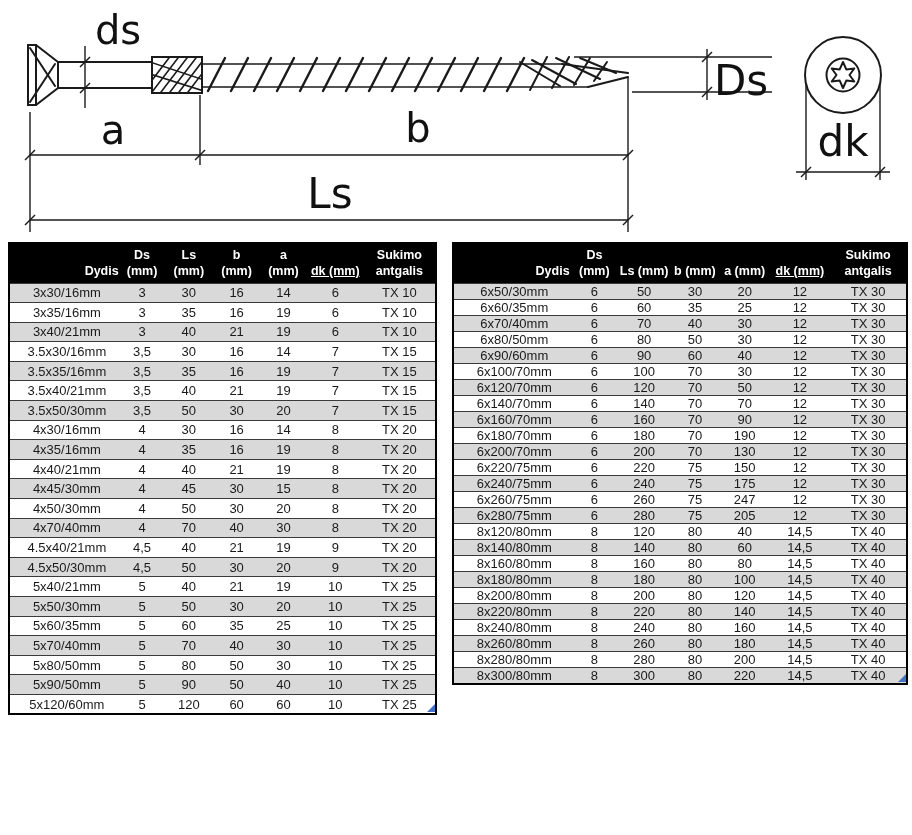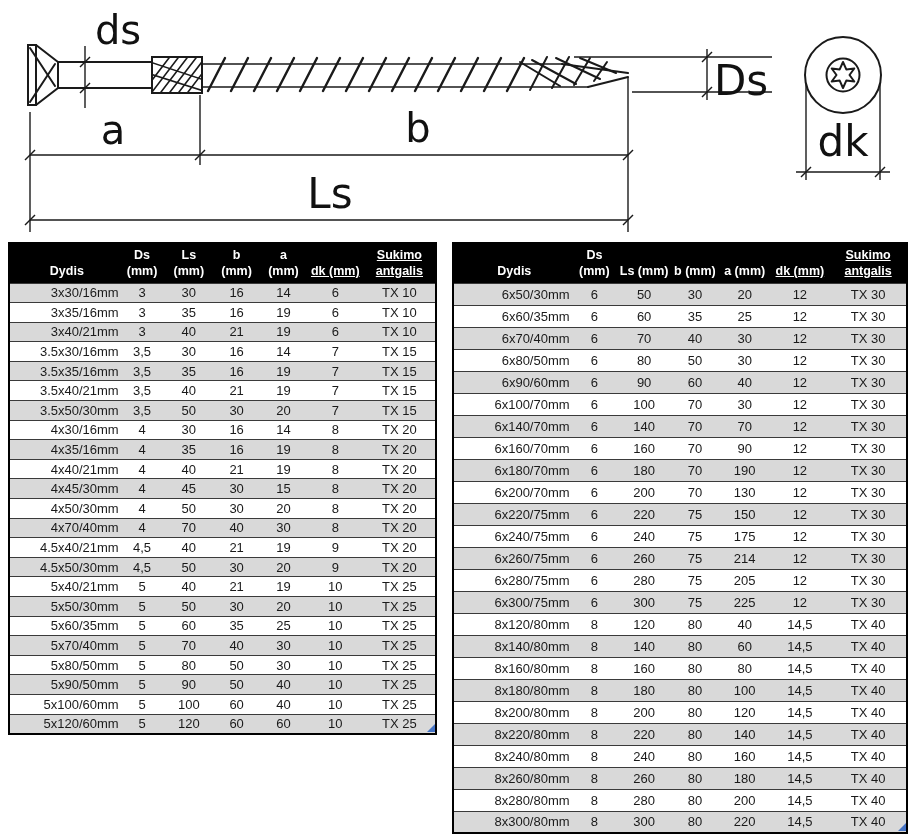"Sukimo" table.spec th:nth-child(7) { text-decoration: underline -> none }
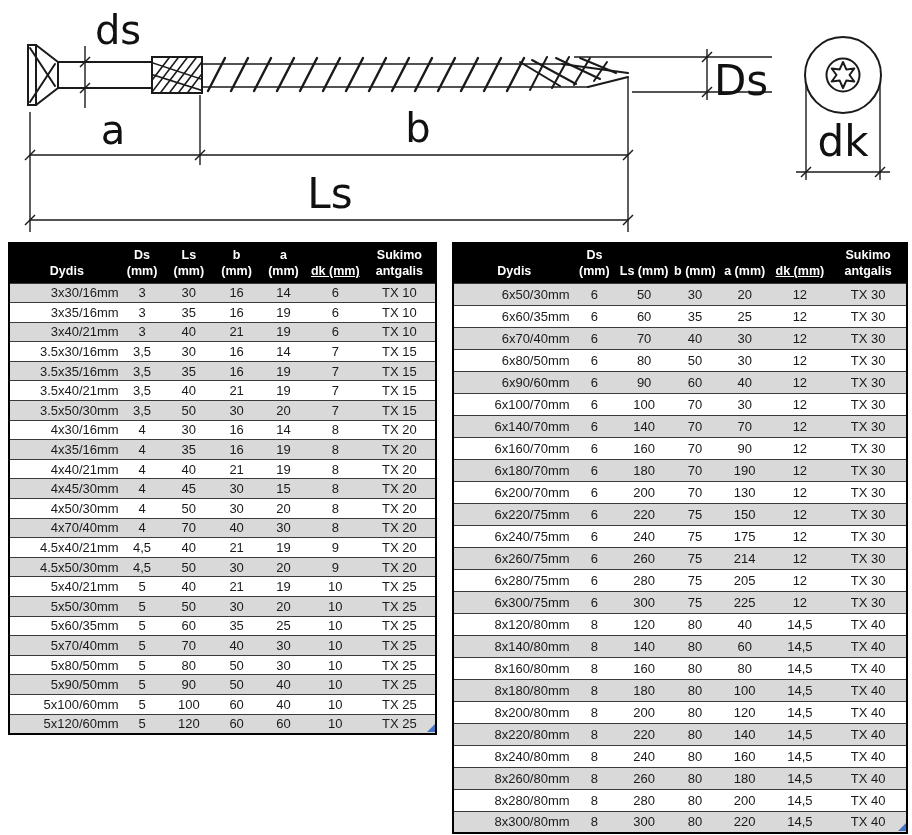"Dydis" table.spec th:first-child { text-align: center -> right }
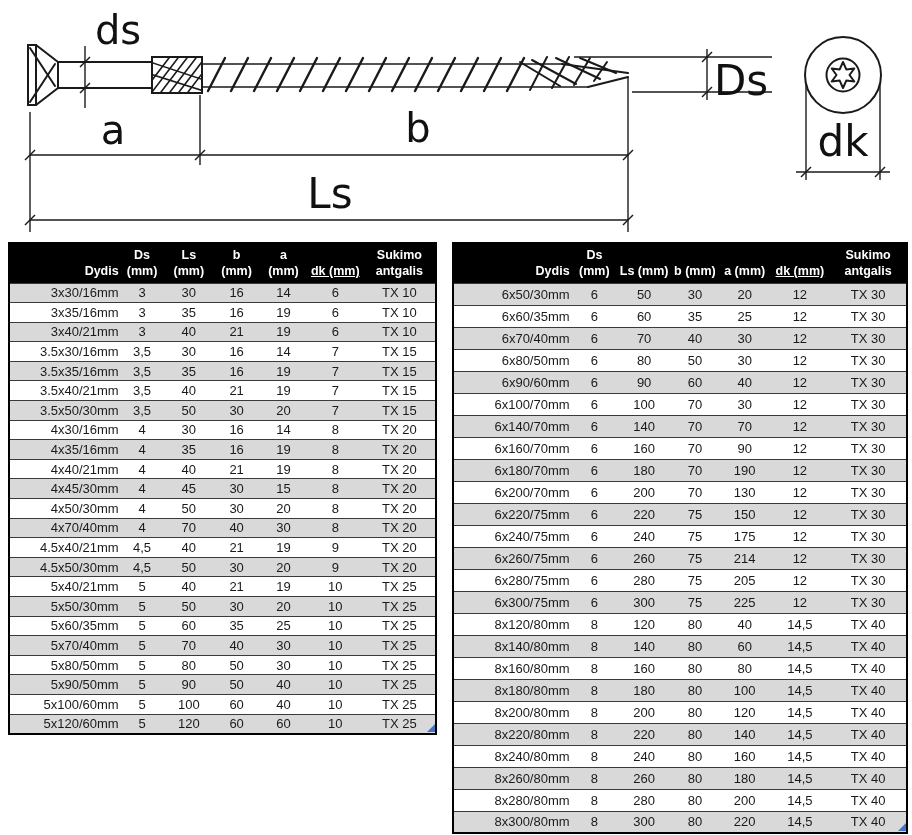"3x30/16mm" table.spec td:first-child { text-align: right -> center }
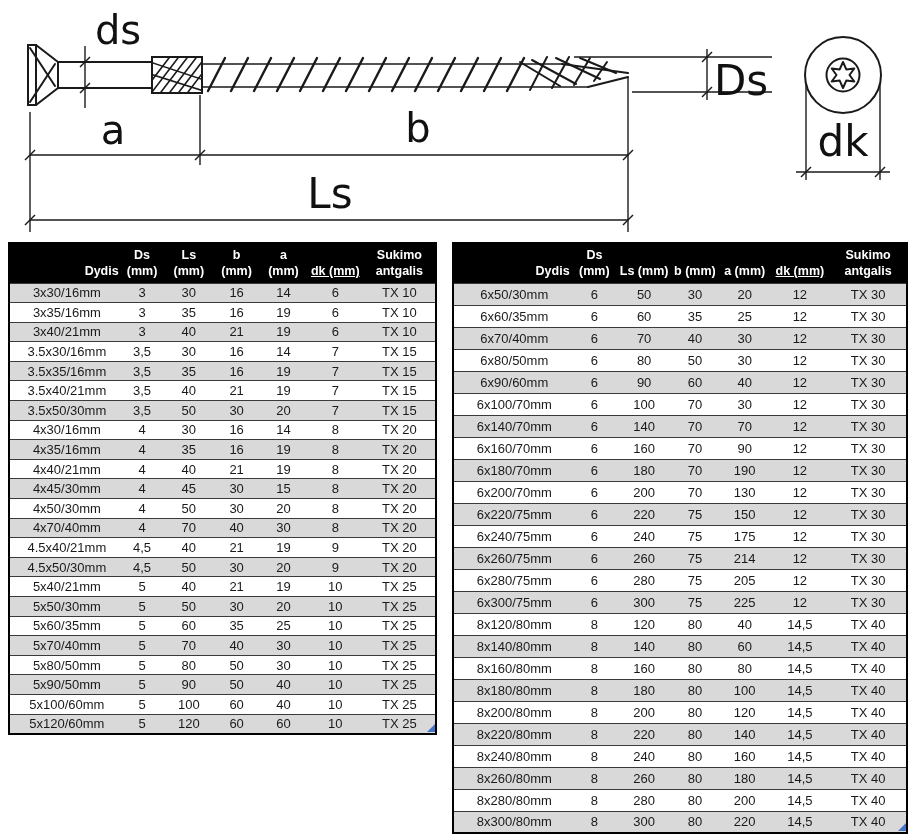"6x50/30mm" table.spec tbody tr { height: 22px -> 16px }
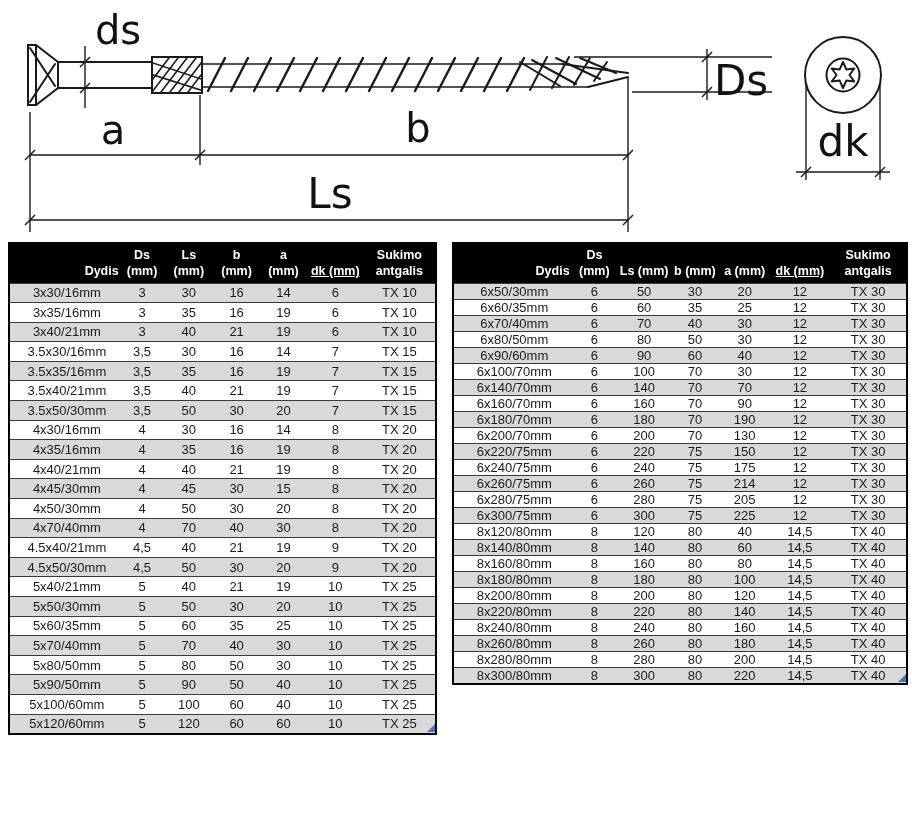"6x120/70mm" tr { html: none -> <tr> <td>6x120/70mm</td> <td>6</td> <td>120</td> <td>70</td> <td>50</td> <td>12</td> <td>TX 30</td> </tr> }
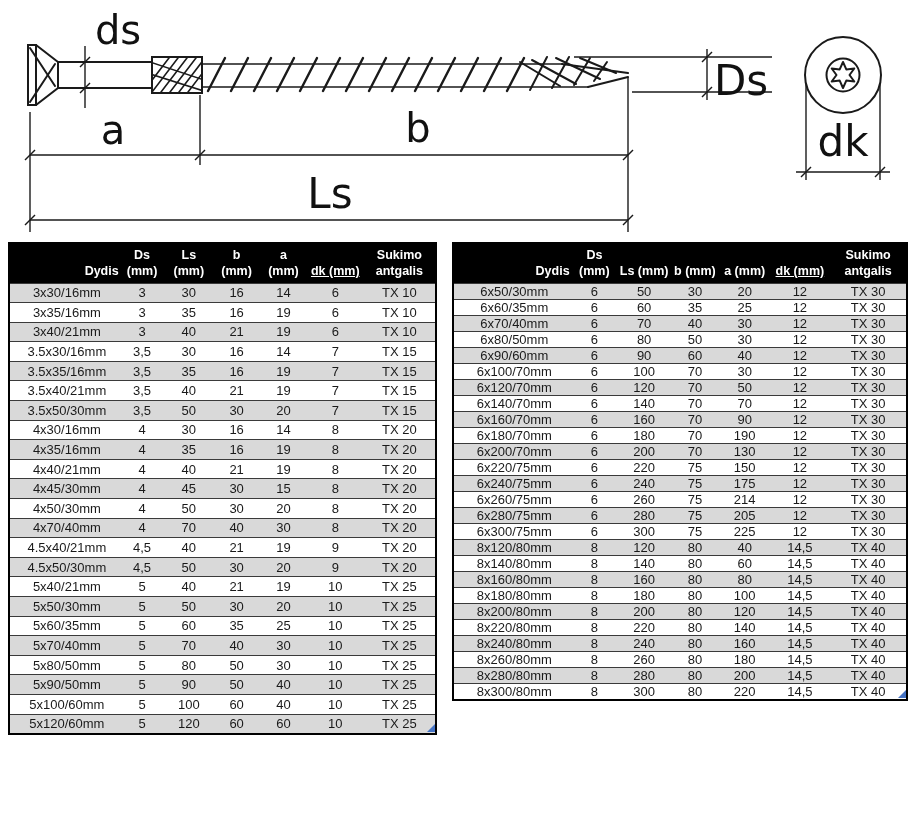"214" td { text: 214 -> 247 }
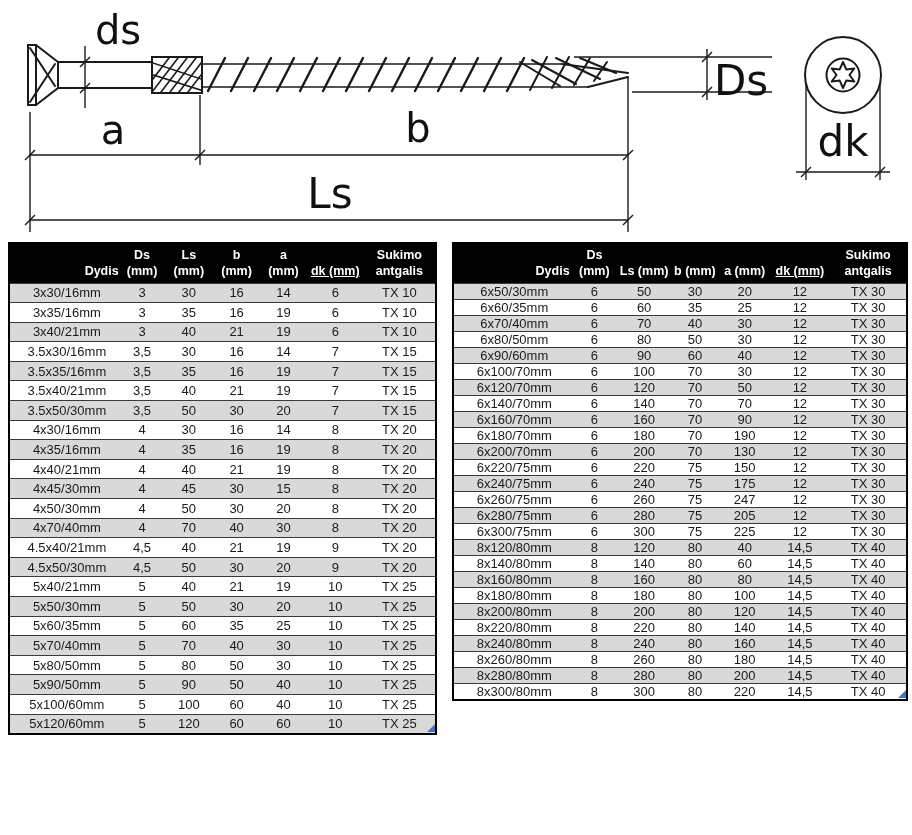"6x300/75mm" tr { html: <tr> <td>6x300/75mm</td> <td>6</td> <td>300</td> <td>75</td> <td>225</td> <td>12</td> <td>TX 30</td> </tr> -> none }
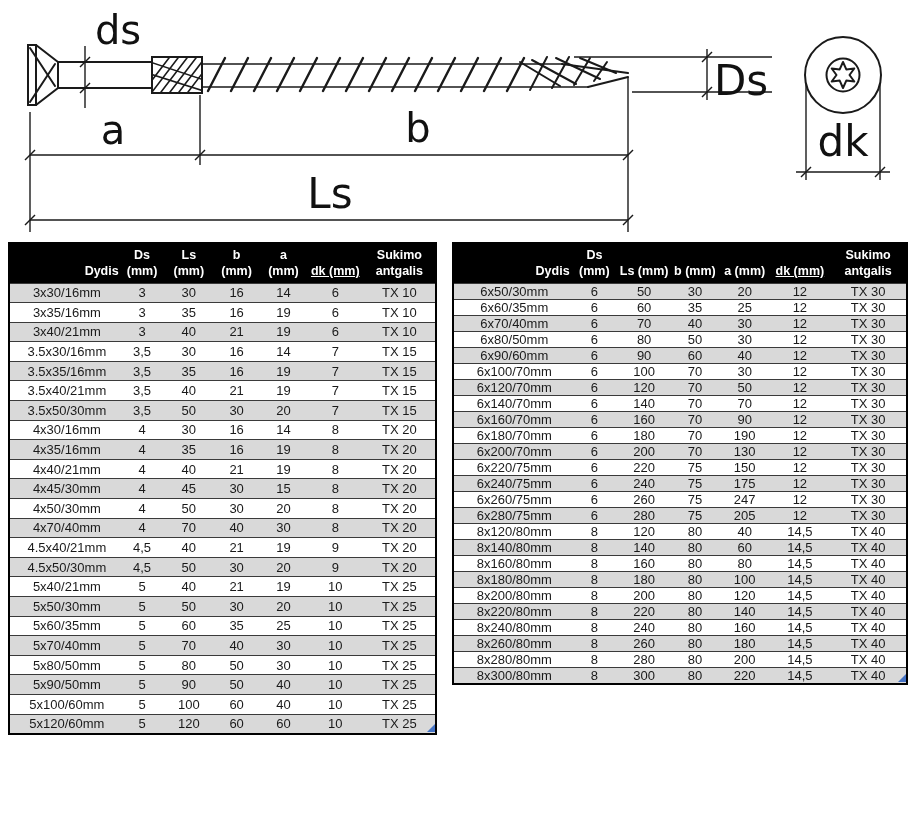"5x100/60mm" tr { html: <tr> <td>5x100/60mm</td> <td>5</td> <td>100</td> <td>60</td> <td>40</td> <td>10</td> <td>TX 25</td> </tr> -> none }
